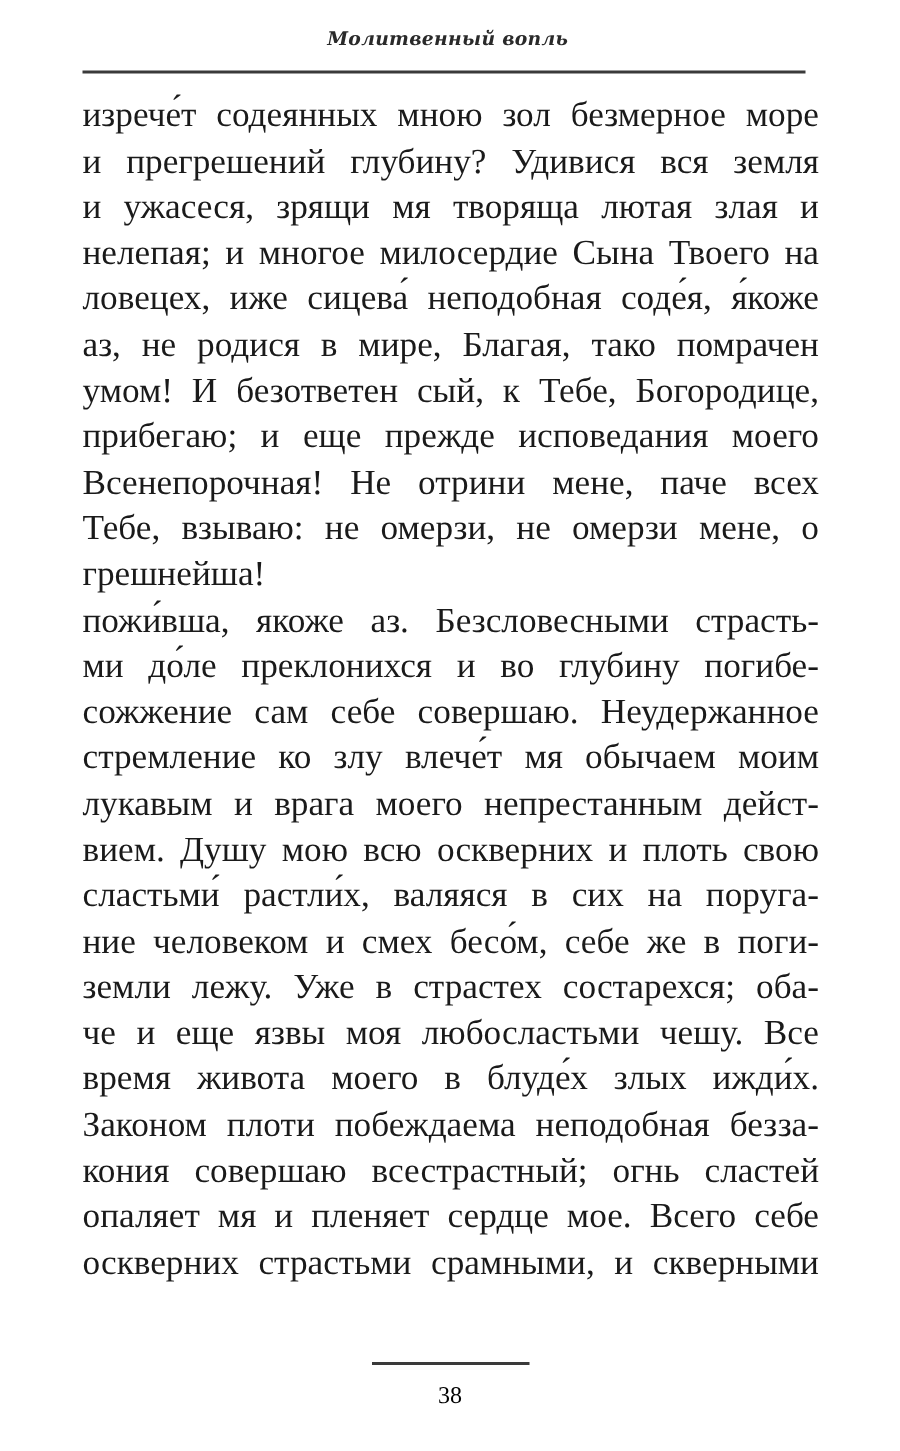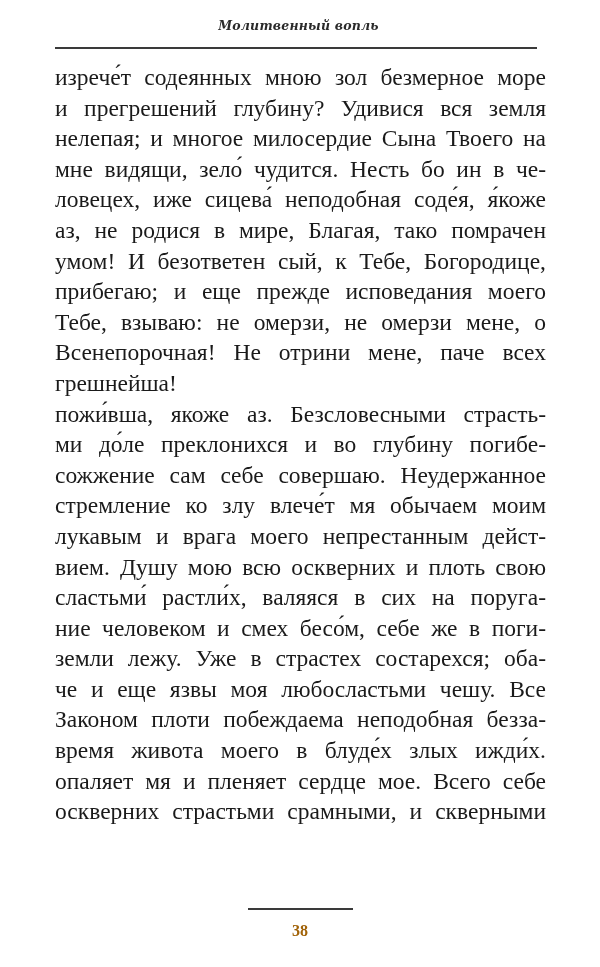"и ужасеся, зрящи мя творяща" span.line { html: none -> <span><span>и ужасеся, зрящи мя творяща лютая злая и</span></span> }
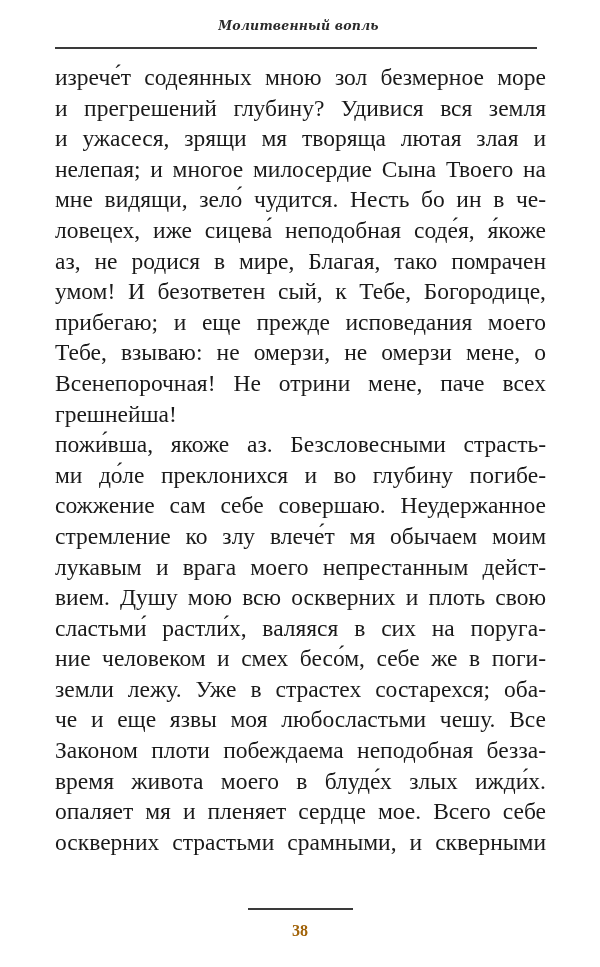"мне видящи, зело́ чудится. Несть" span.line { html: <span><span>мне видящи, зело́ чудится. Несть бо ин в че-</span></span> -> none }
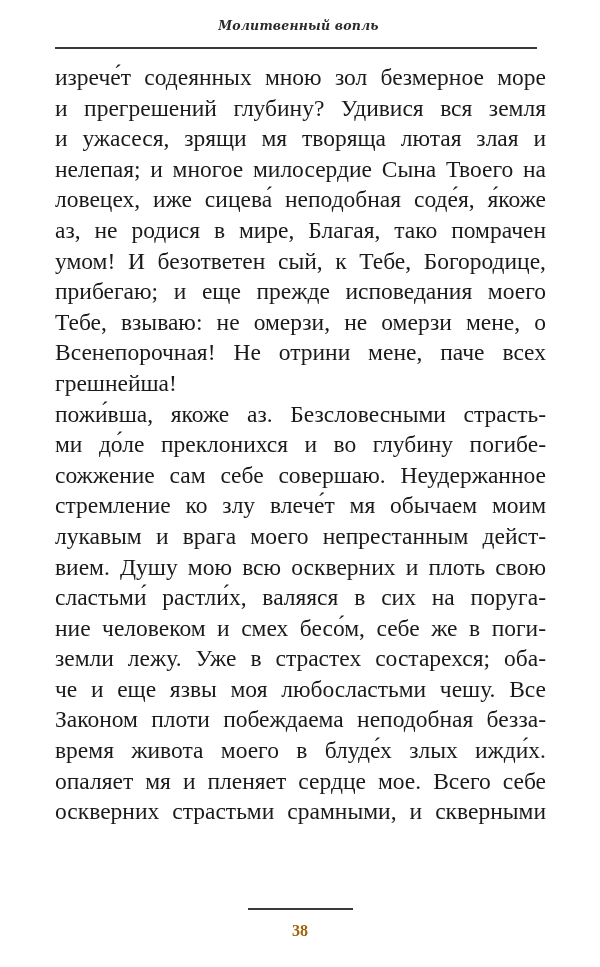"Тебе, взываю: не омерзи, не" span.line { order: before "Всенепорочная! Не отрини мене, паче" -> after "Всенепорочная! Не отрини мене, паче" }
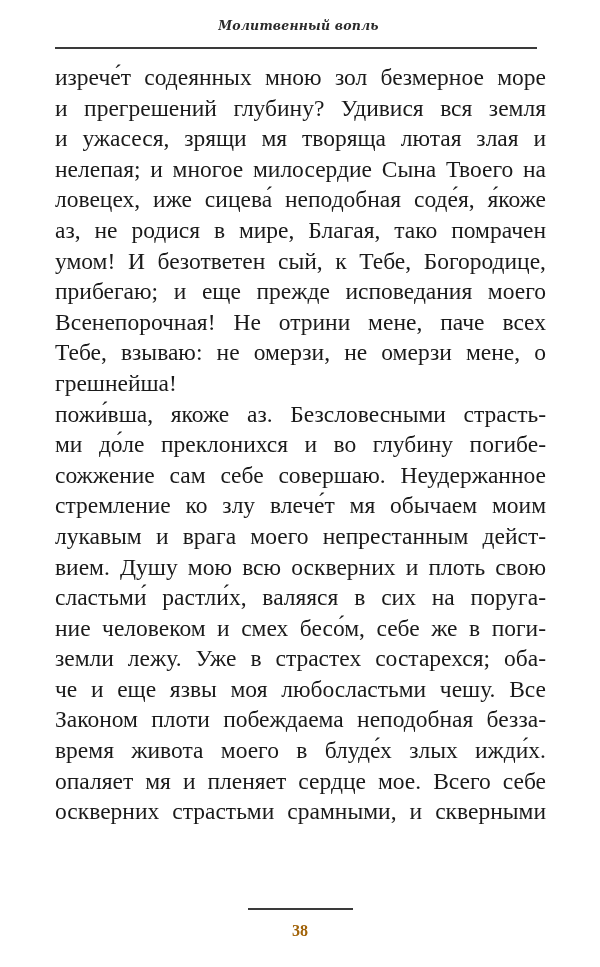"Законом плоти побеждаема неподобная" span.line { order: before "время живота моего в блуде́х" -> after "время живота моего в блуде́х" }
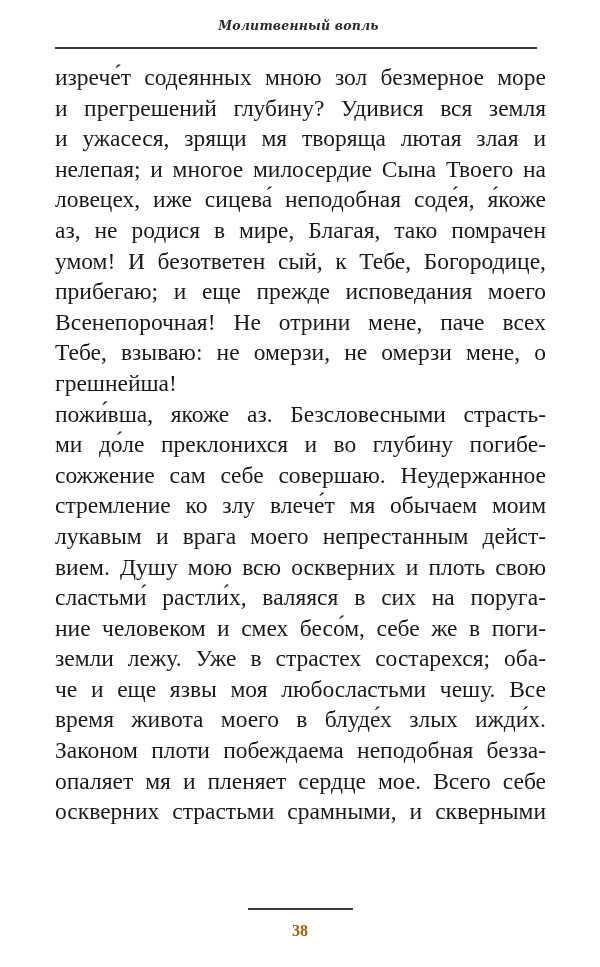"кония совершаю всестрастный; огнь" span.line { html: none -> <span><span>кония совершаю всестрастный; огнь сластей</span></span> }
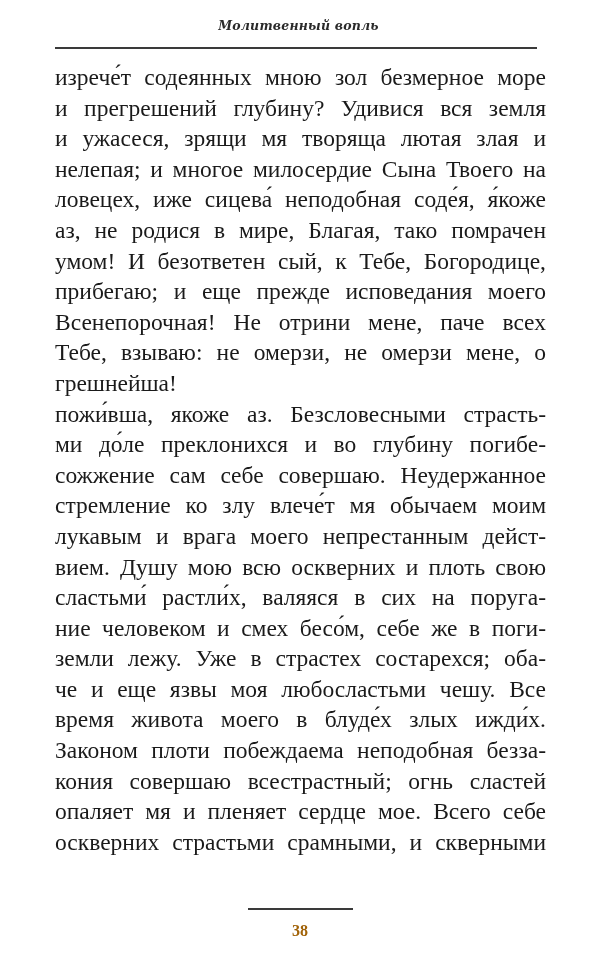"38" .page-number { color: #a16207 -> #000000; font-weight: bold -> normal }
